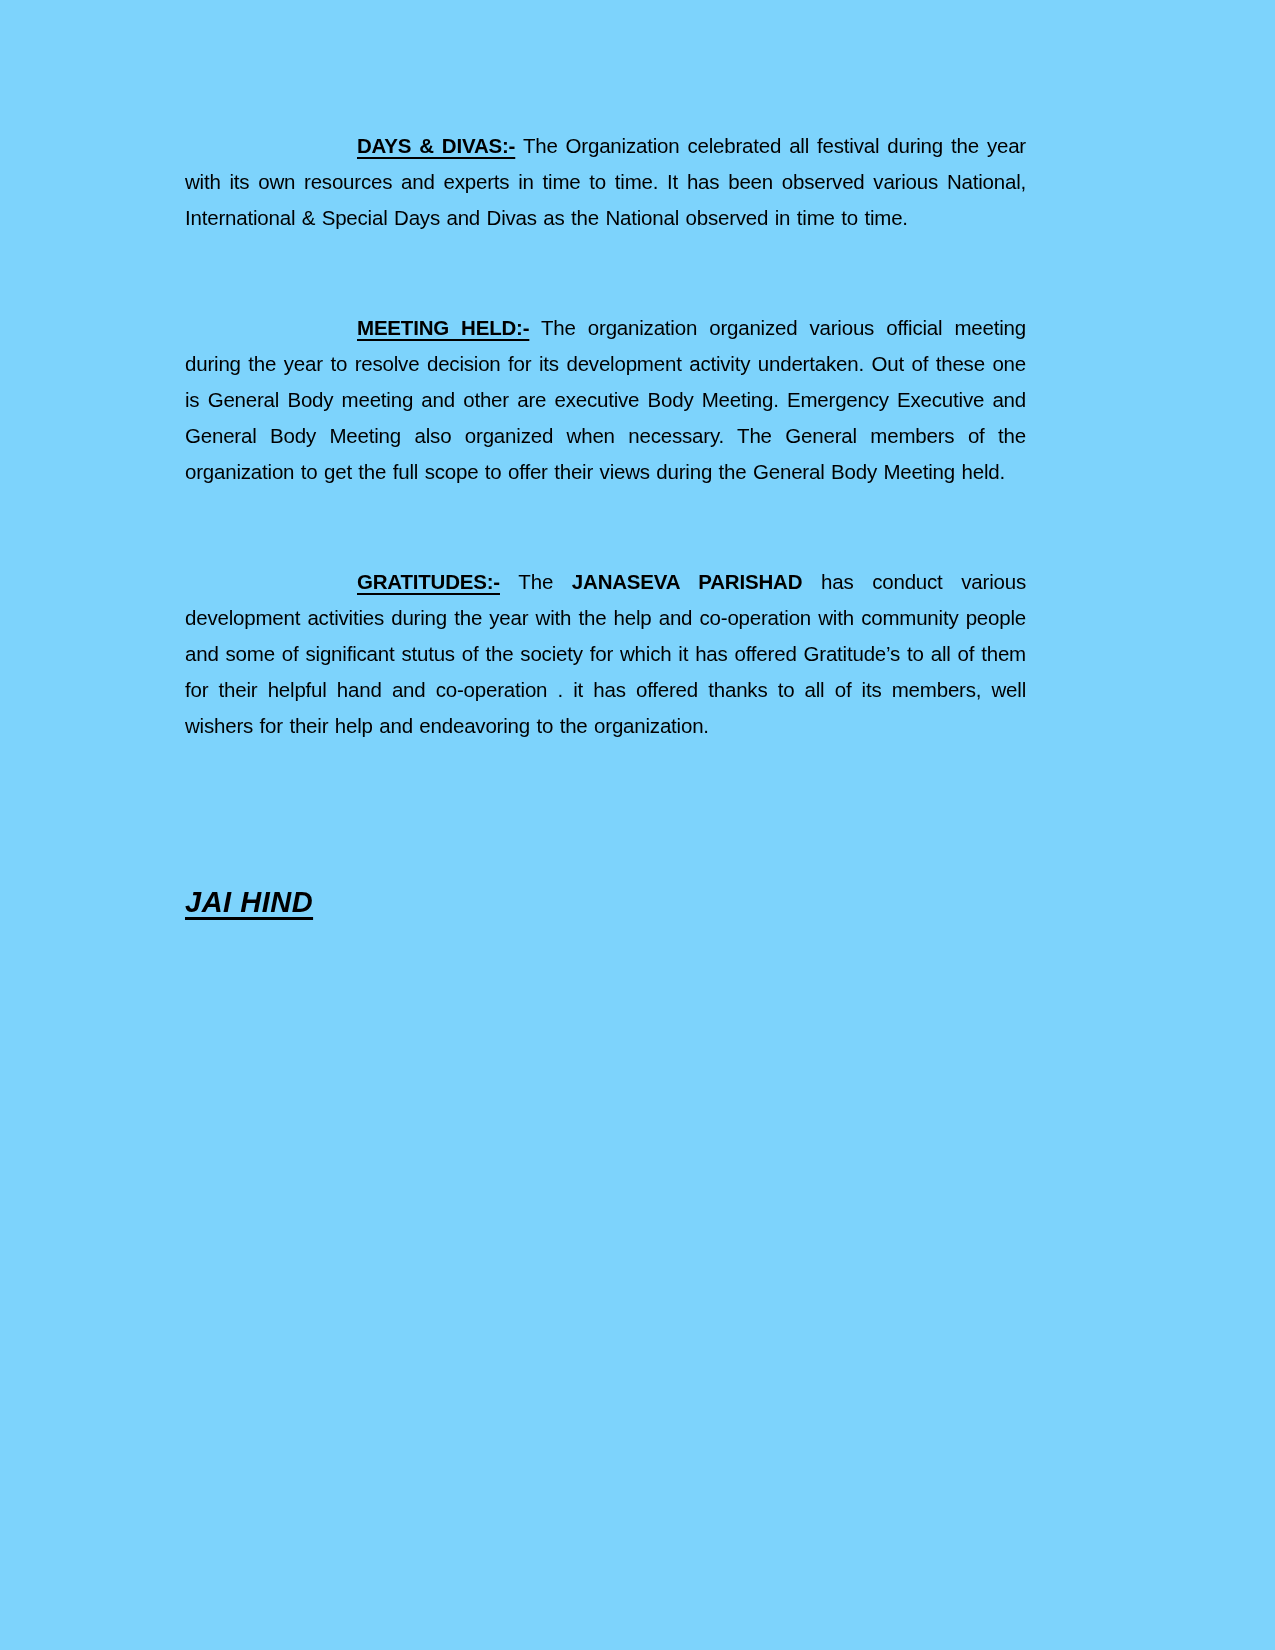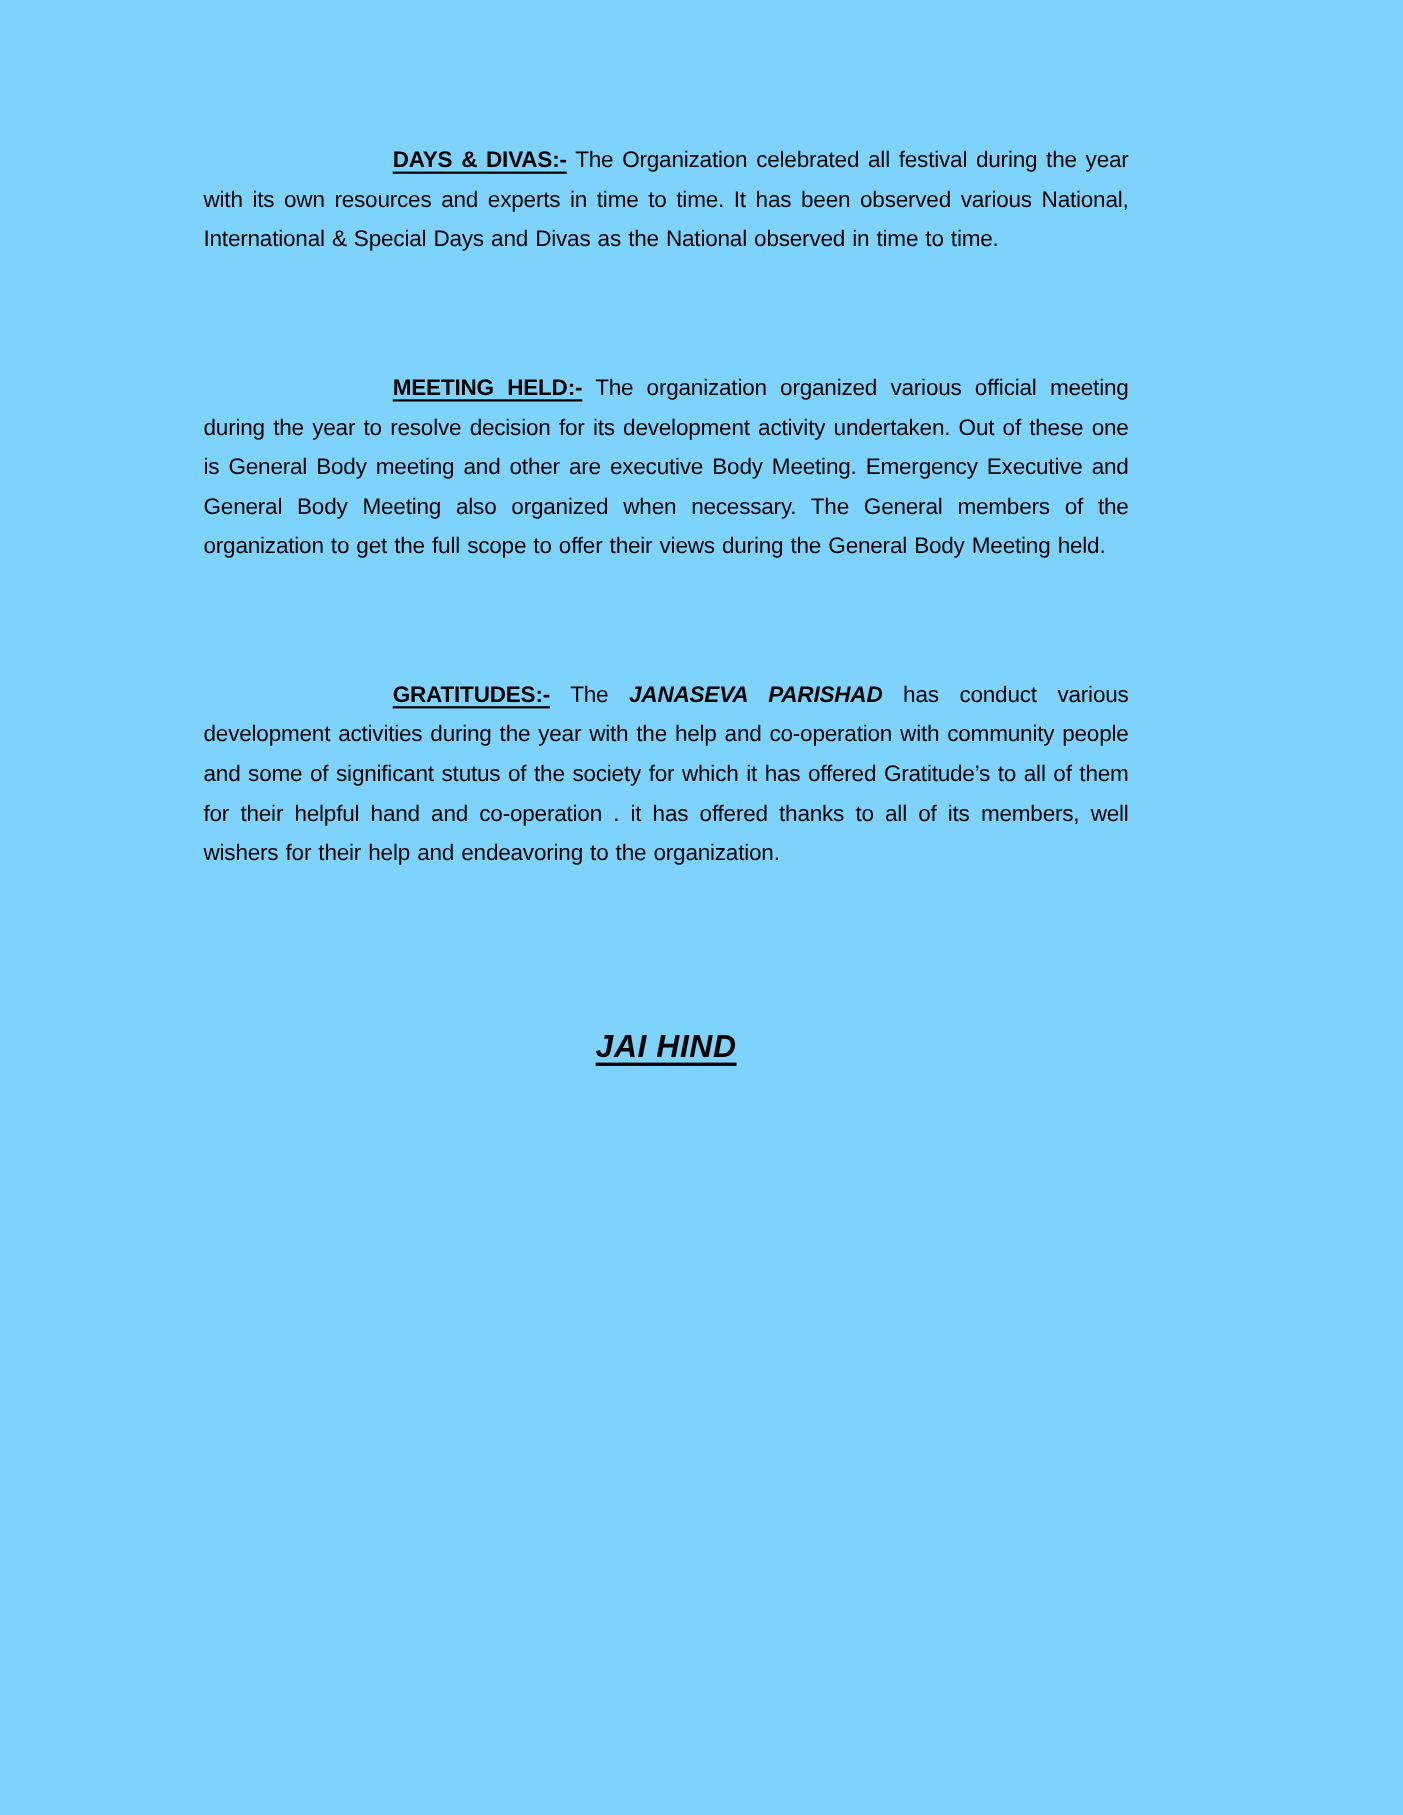"MEETING HELD:- The organization" .para + .para { margin-top: 99px -> 74px }
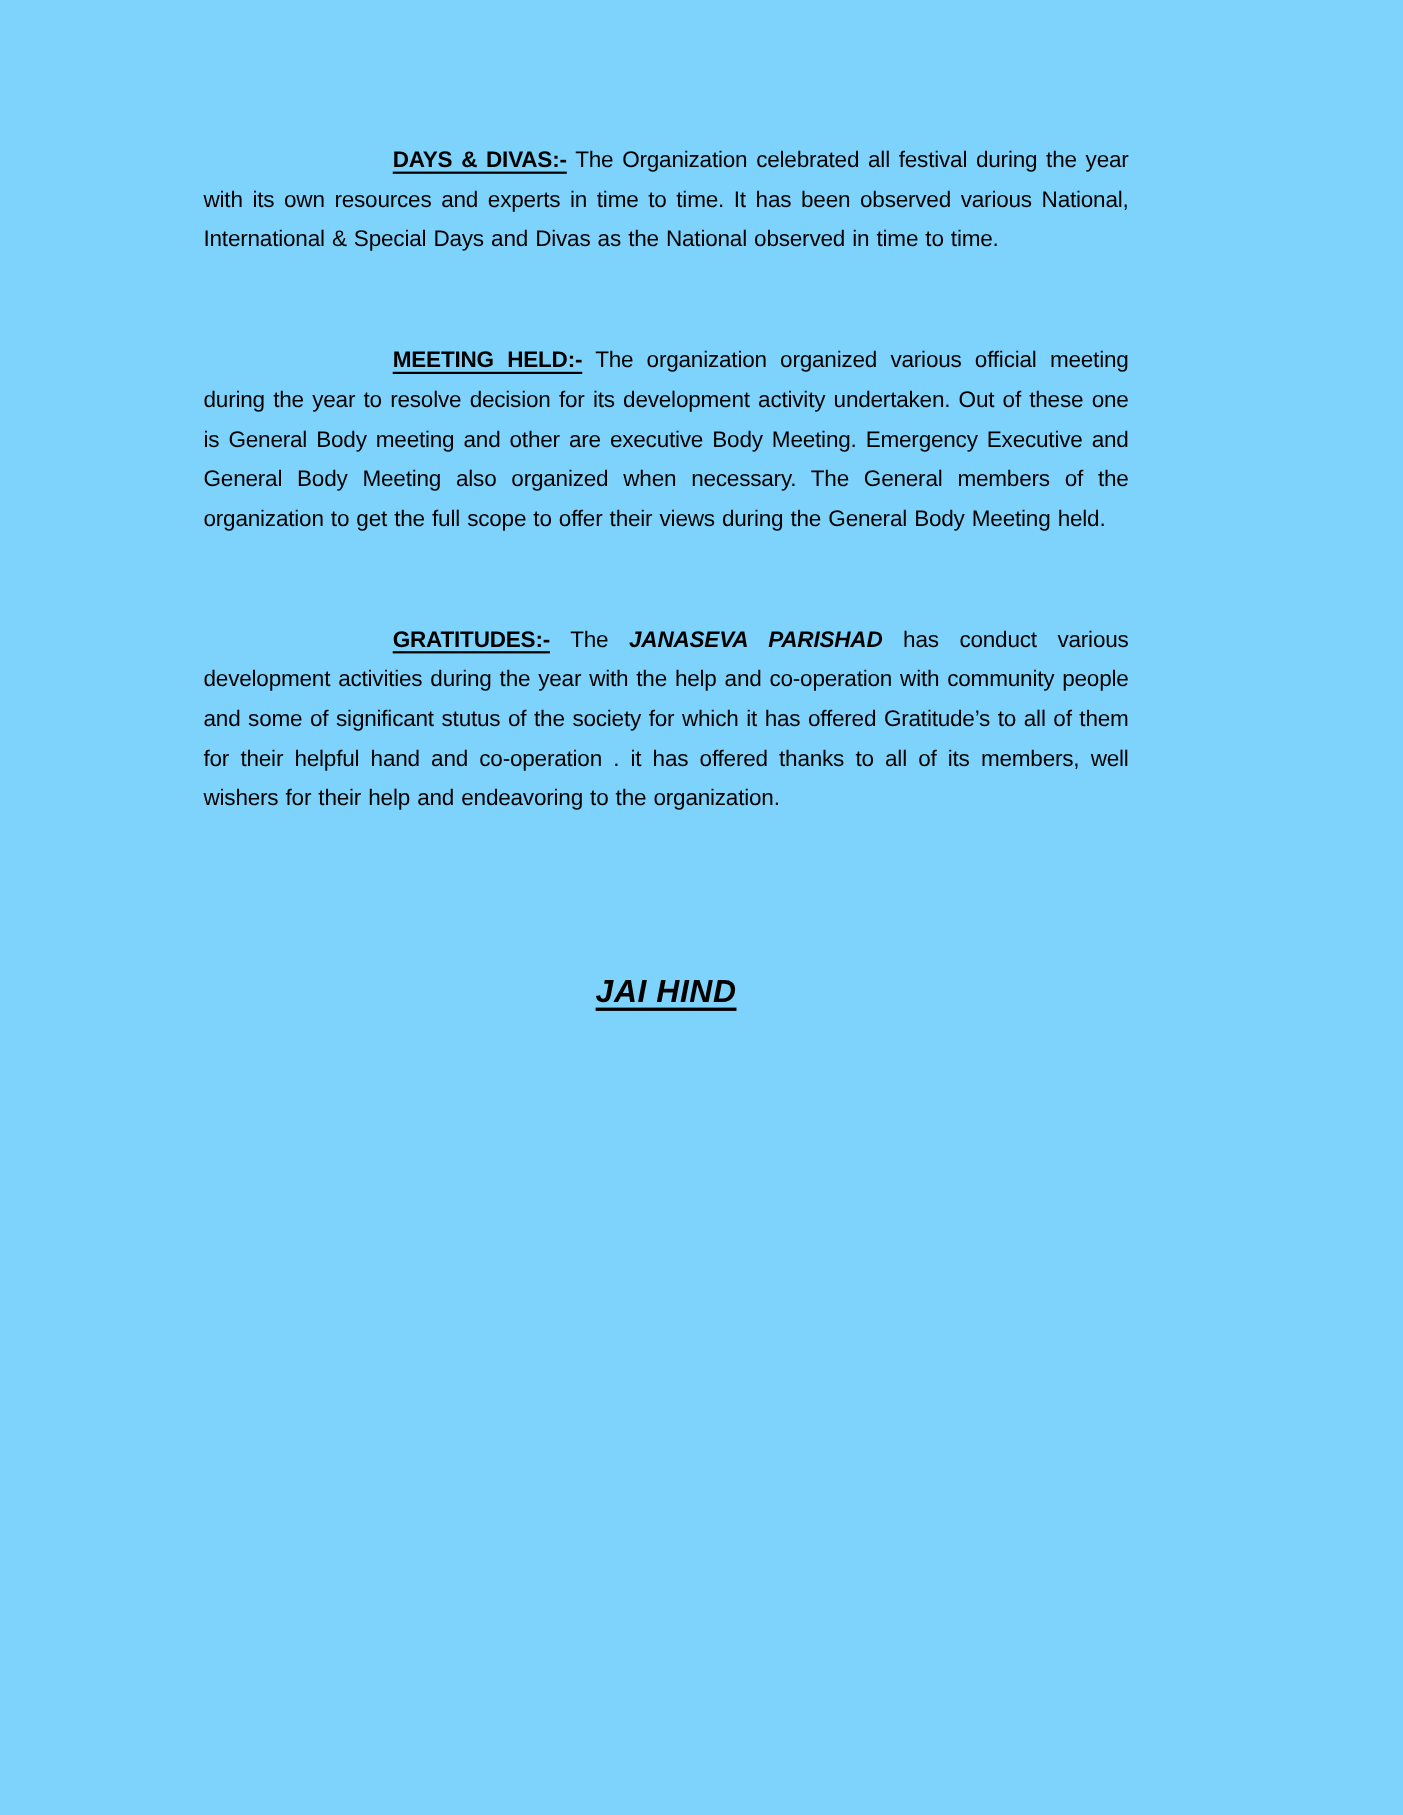"JANASEVA PARISHAD" .org-name { font-style: italic -> none }
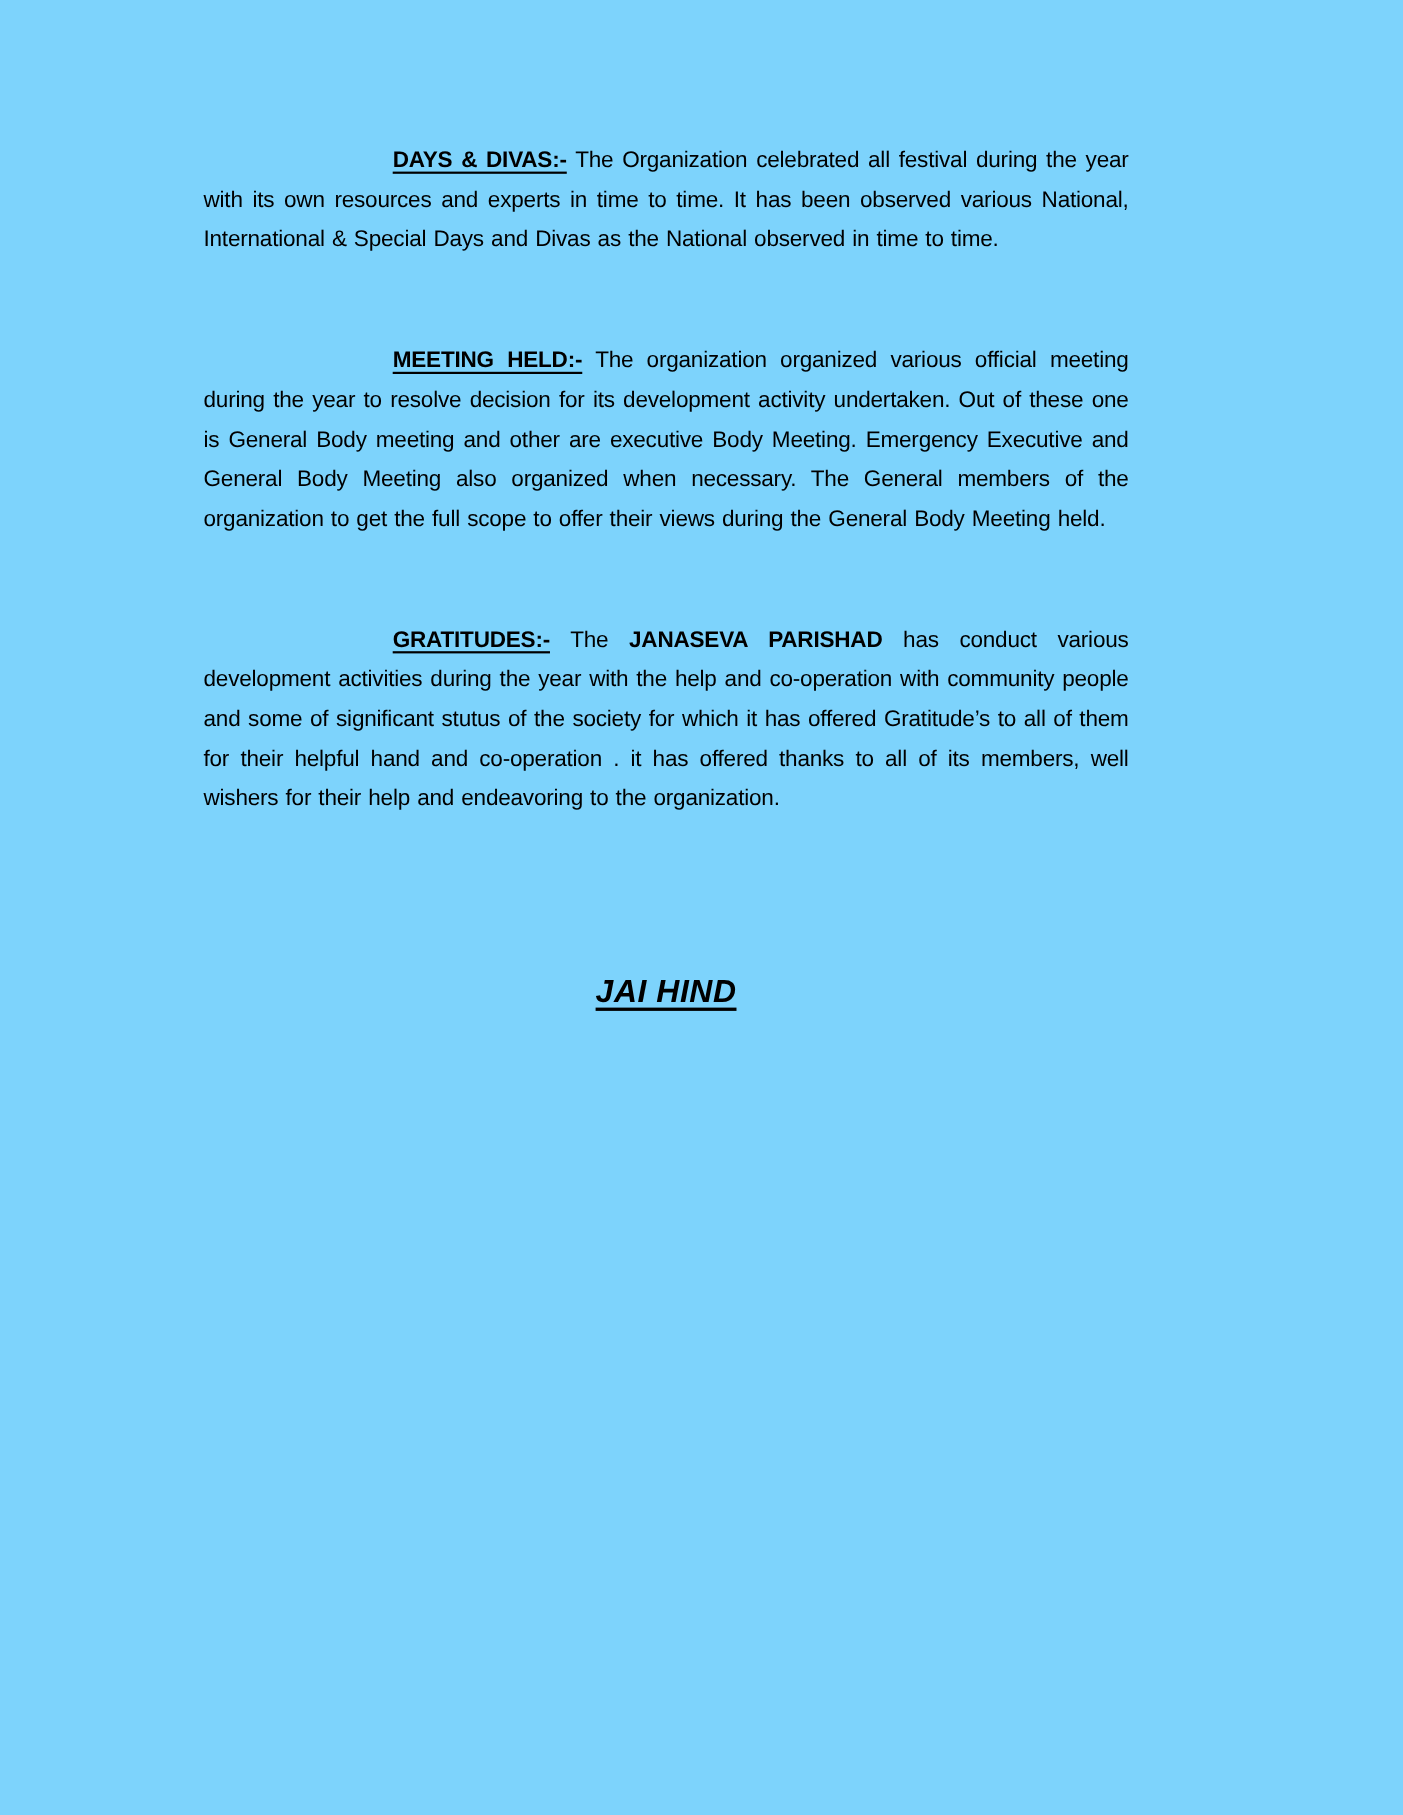"JAI HIND" .closing { text-align: center -> none }
